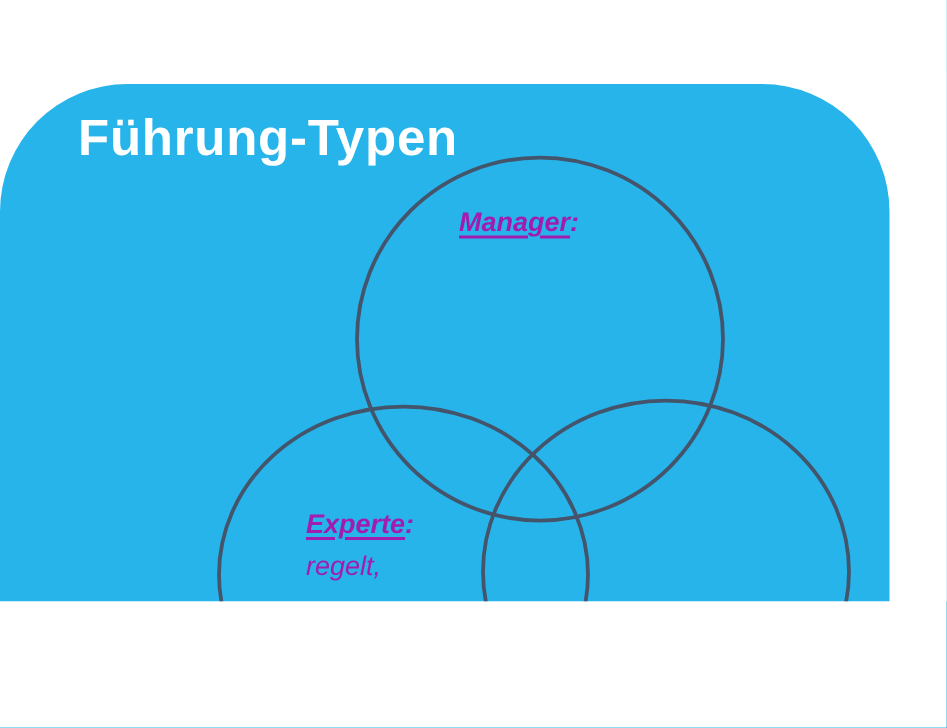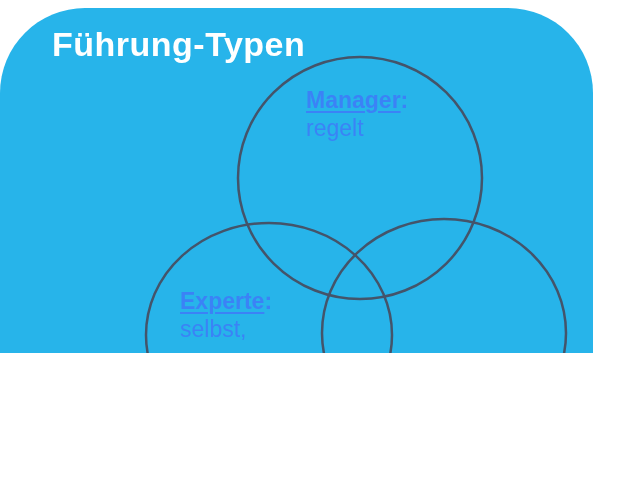"Führung-Typen" .stage { margin-top: none -> 48px }
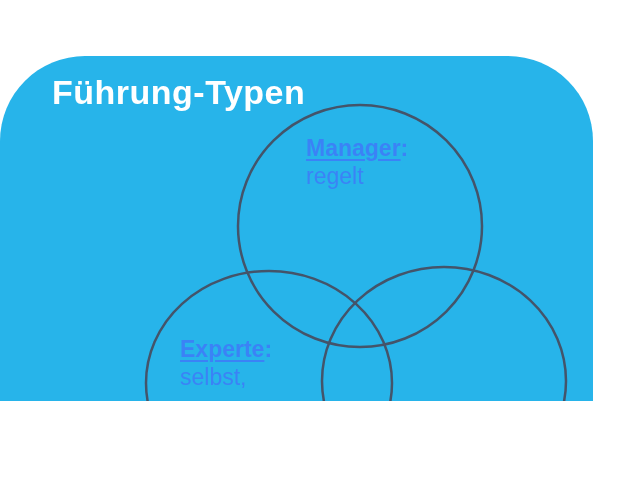"Manager:" .label-block { color: #3b82f6 -> #a21caf; font-size: 23px -> 18px; font-style: none -> italic }
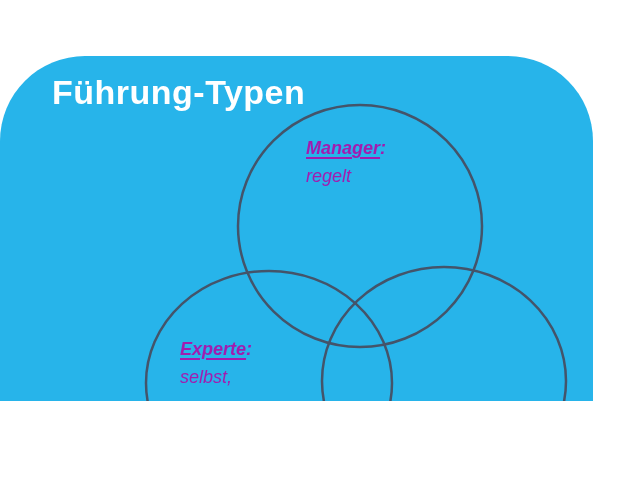"regelt" div.line { html: <div>regelt</div> -> none }
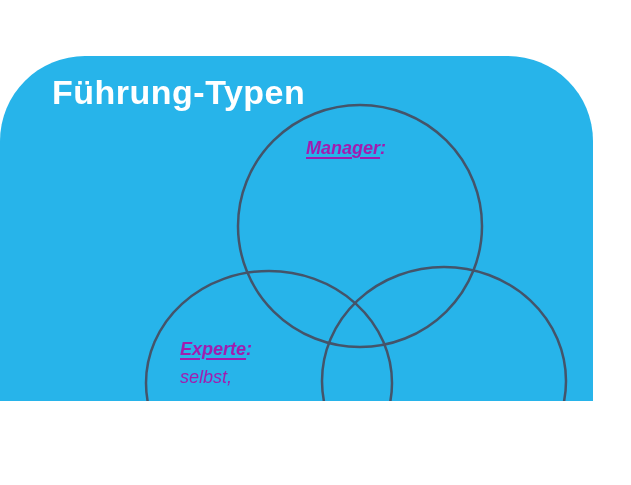"Experte:" .pos-experte { left: 180px -> 204px }
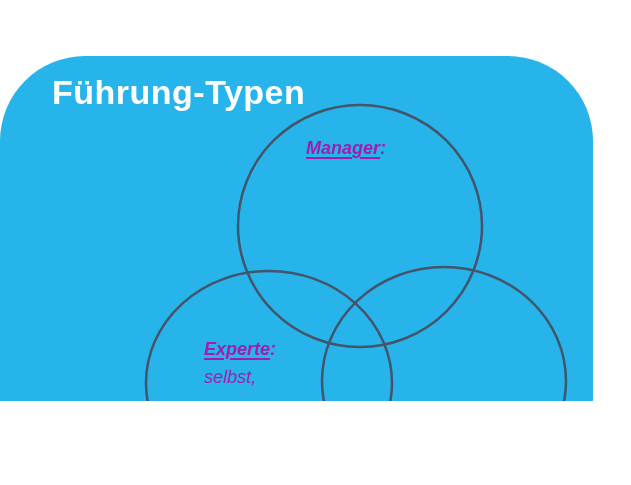"selbst," div.line { text: selbst -> regelt }
